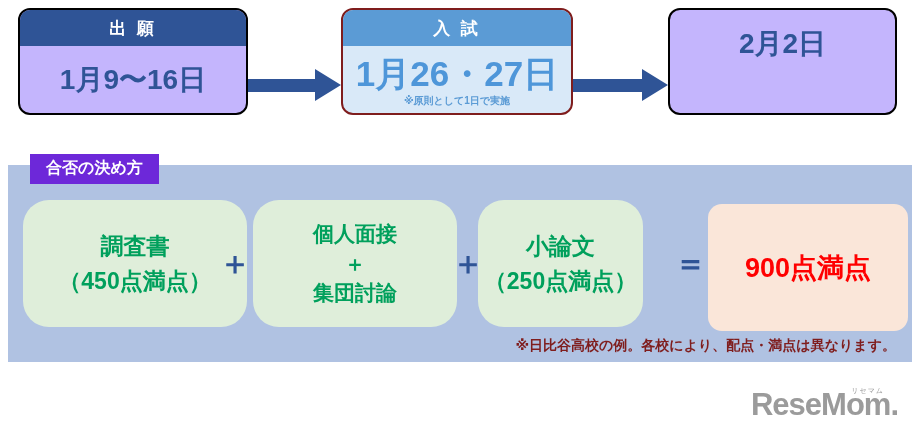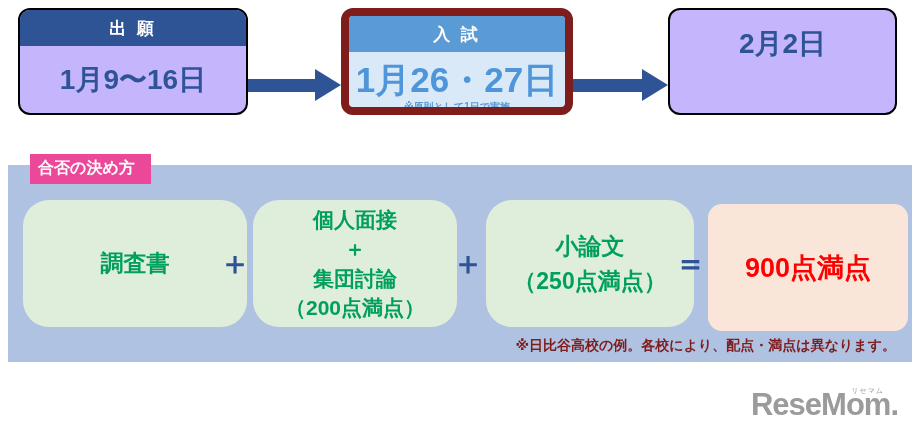"入 試" .tbox.light { border: 8px solid #7f1d1d -> 2px solid #7f1d1d }
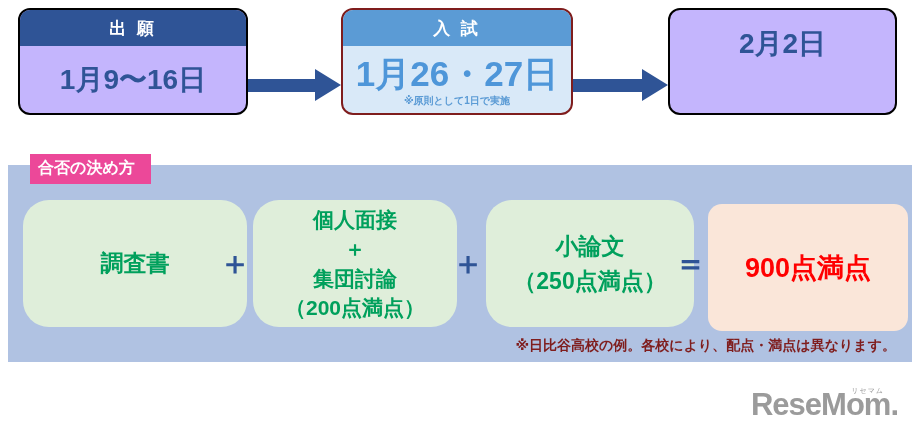"合否の決め方" .red-label { background: #ec4899 -> #6d28d9; padding: 4px 16px 5px 8px -> 4px 16px 5px 16px }
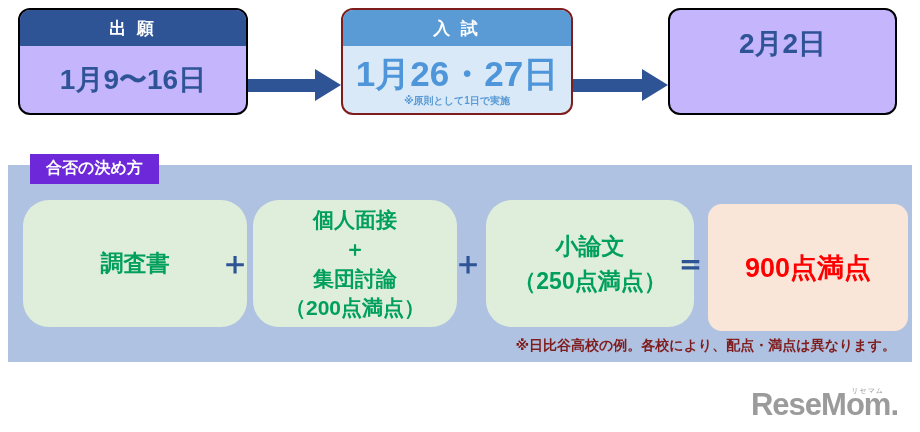"小論文" #gbox-c { margin-left: 8px -> none; width: 208px -> 165px }
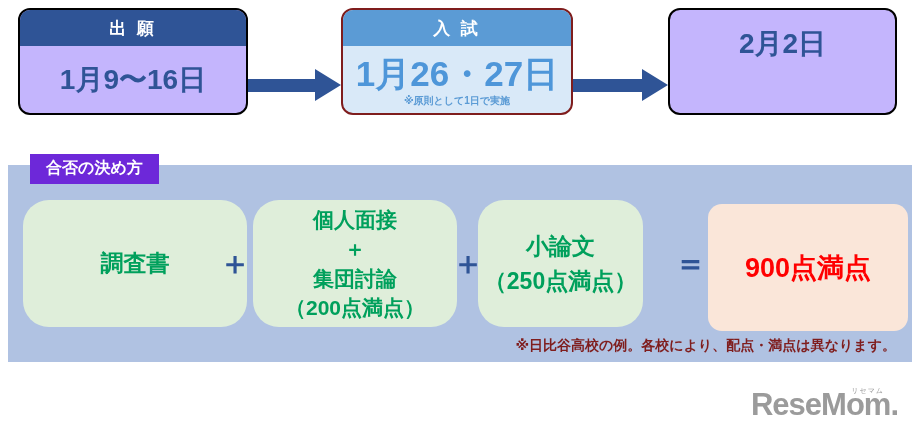"（450点満点）" div { html: none -> <div>（450点満点）</div> }
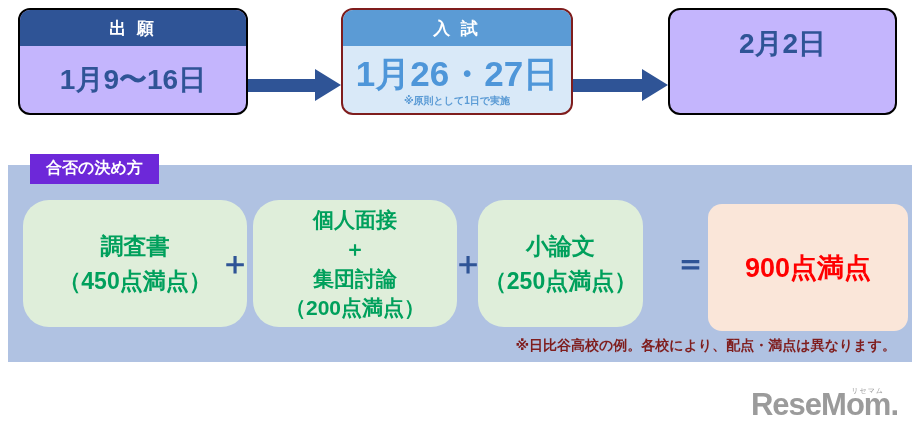"（200点満点）" div { html: <div>（200点満点）</div> -> none }
